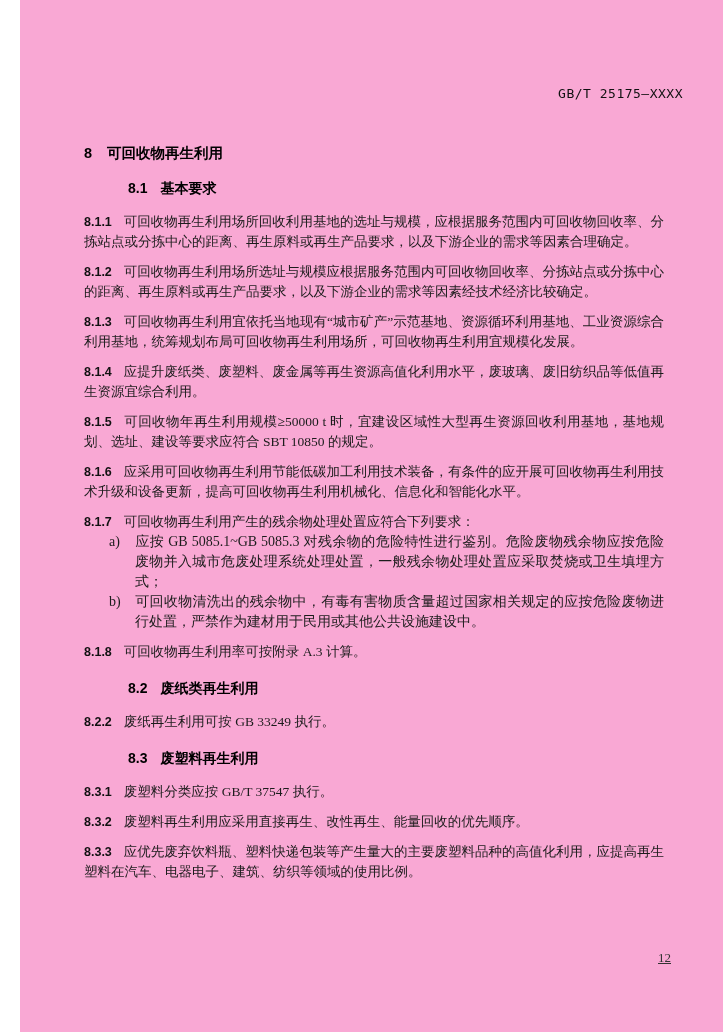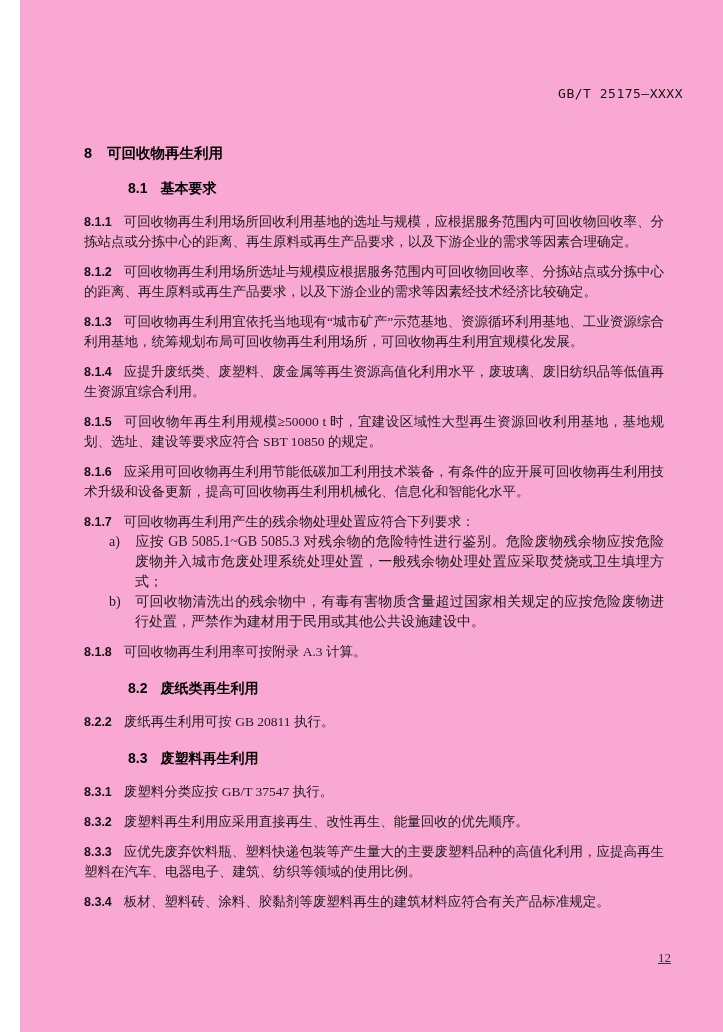"废纸再生利用可按 GB 20811 执行。" span { text: 20811 -> 33249 }
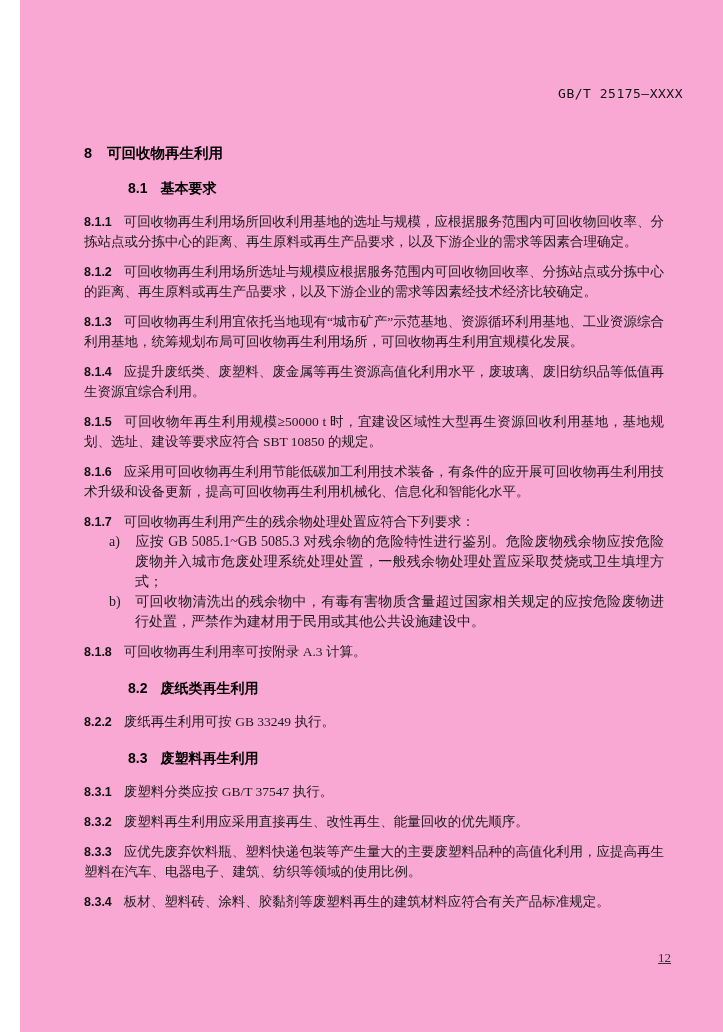"8.3.4" p.clause { html: <p><span>8.3.4</span><span>板材、塑料砖、涂料、胶黏剂等废塑料再生的建筑材料应符合有关产品标准规定。</span></p> -> none }
